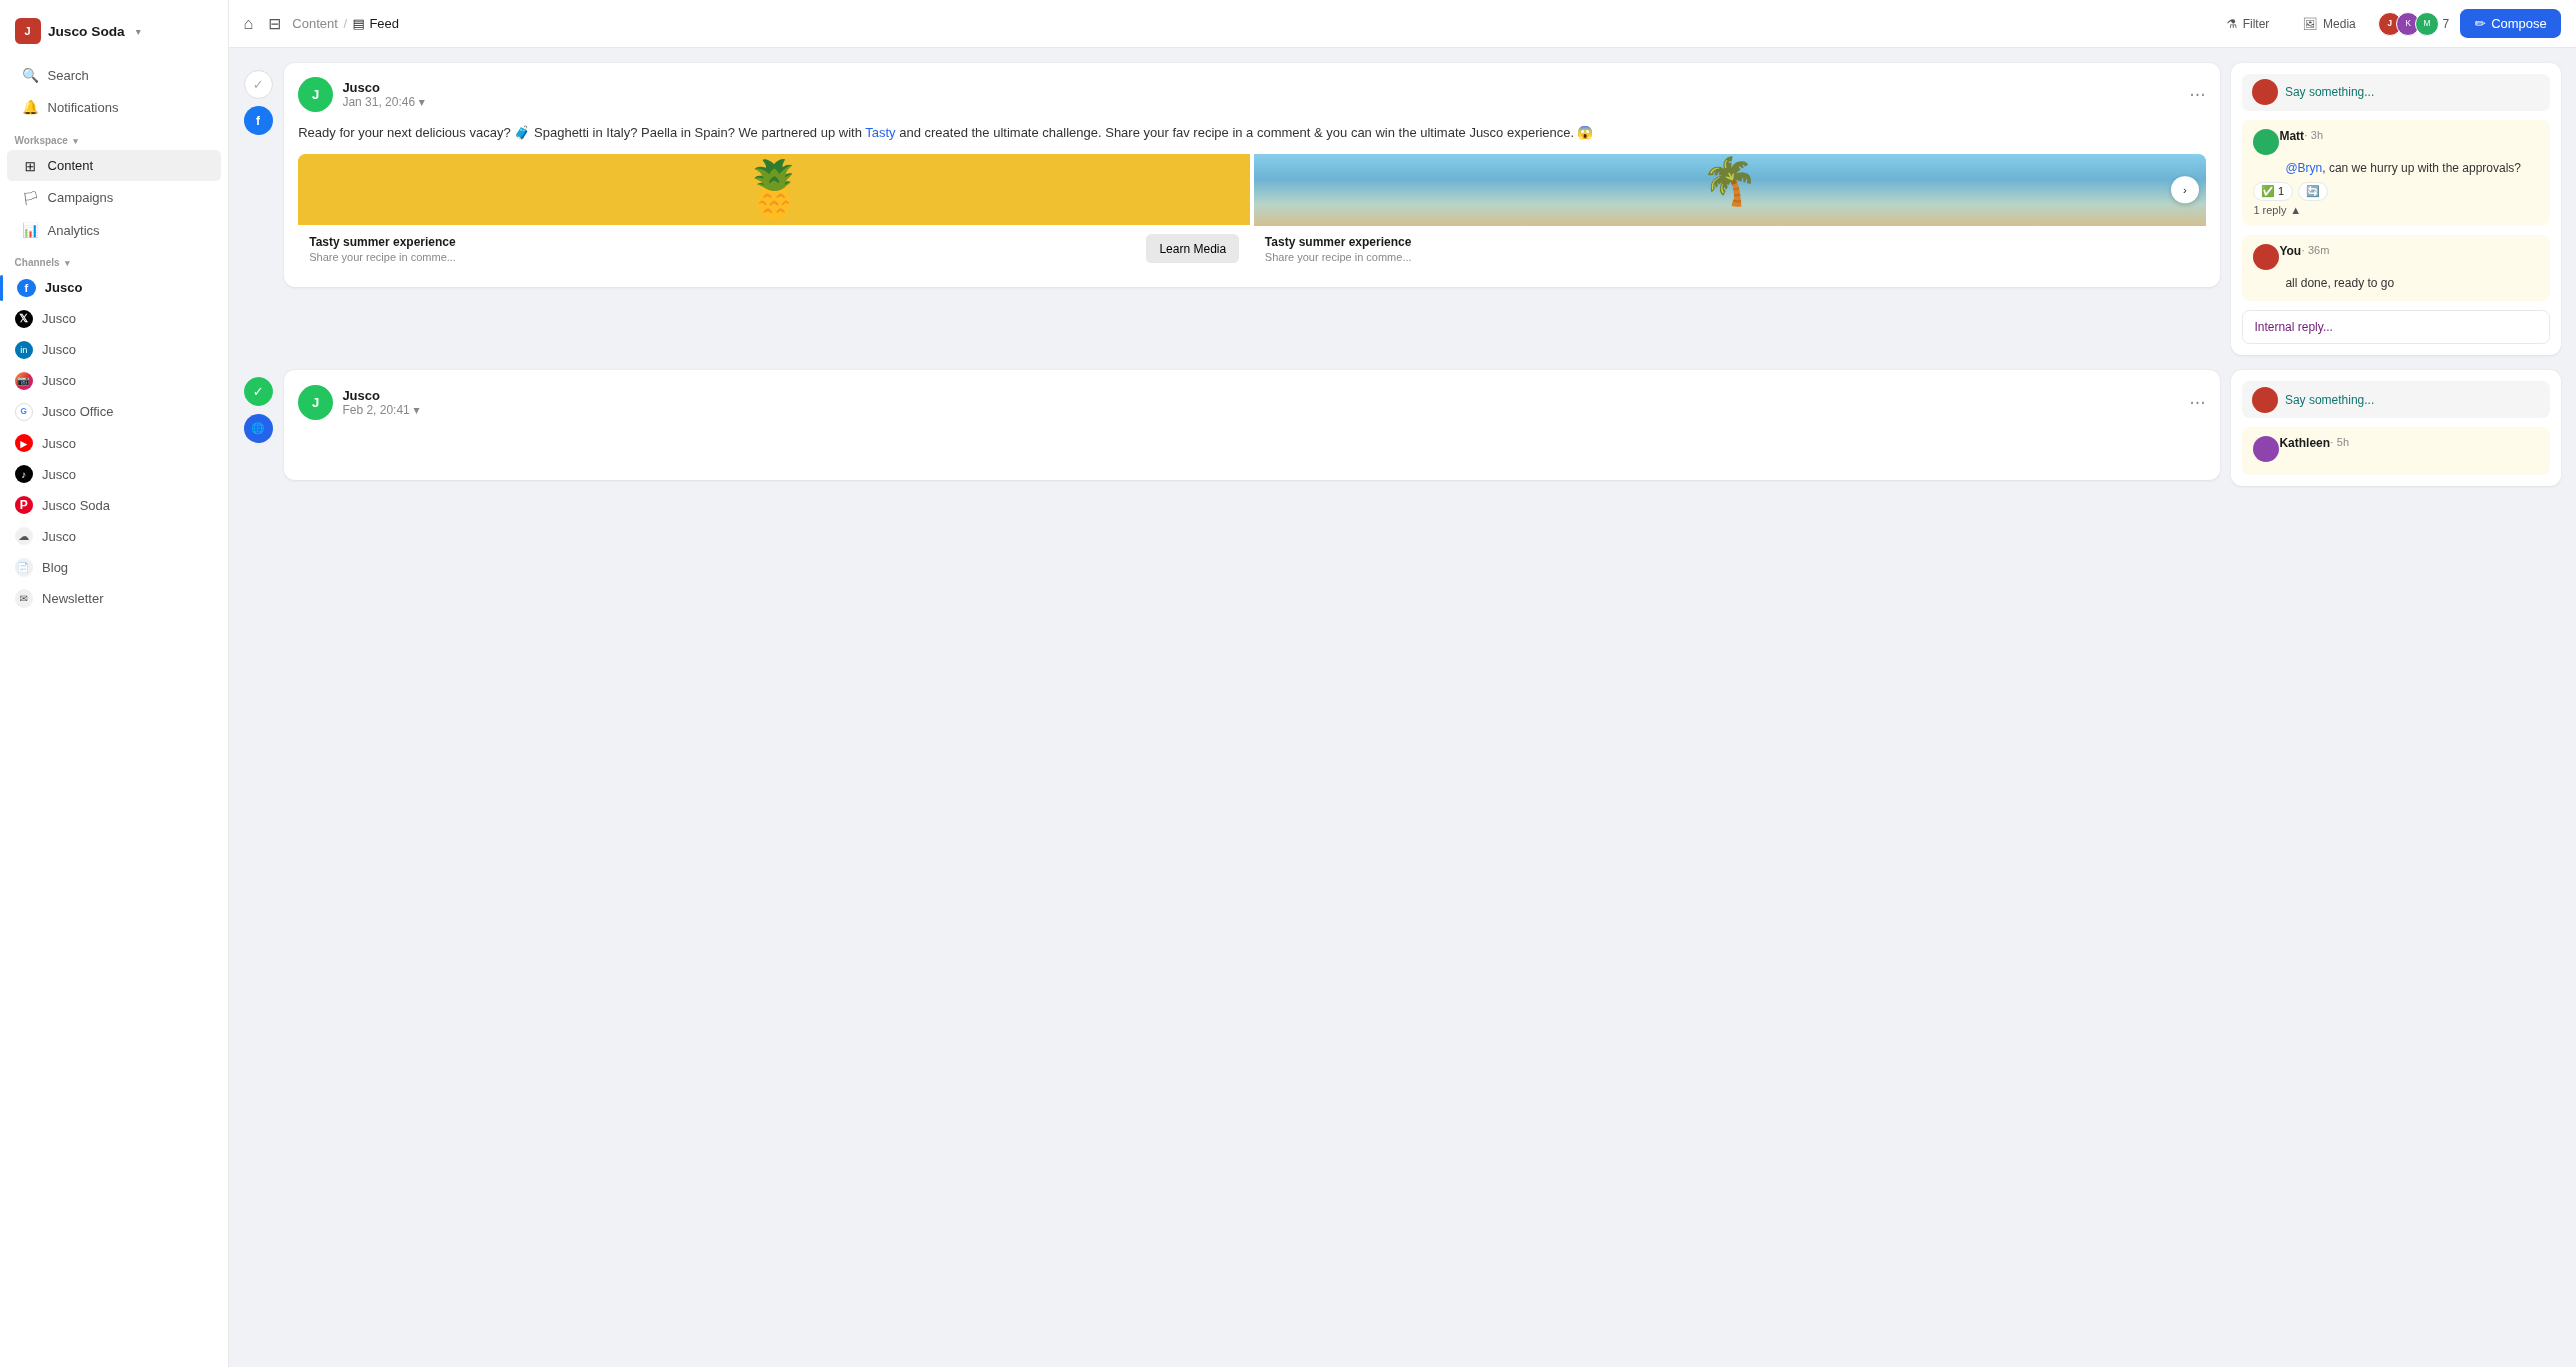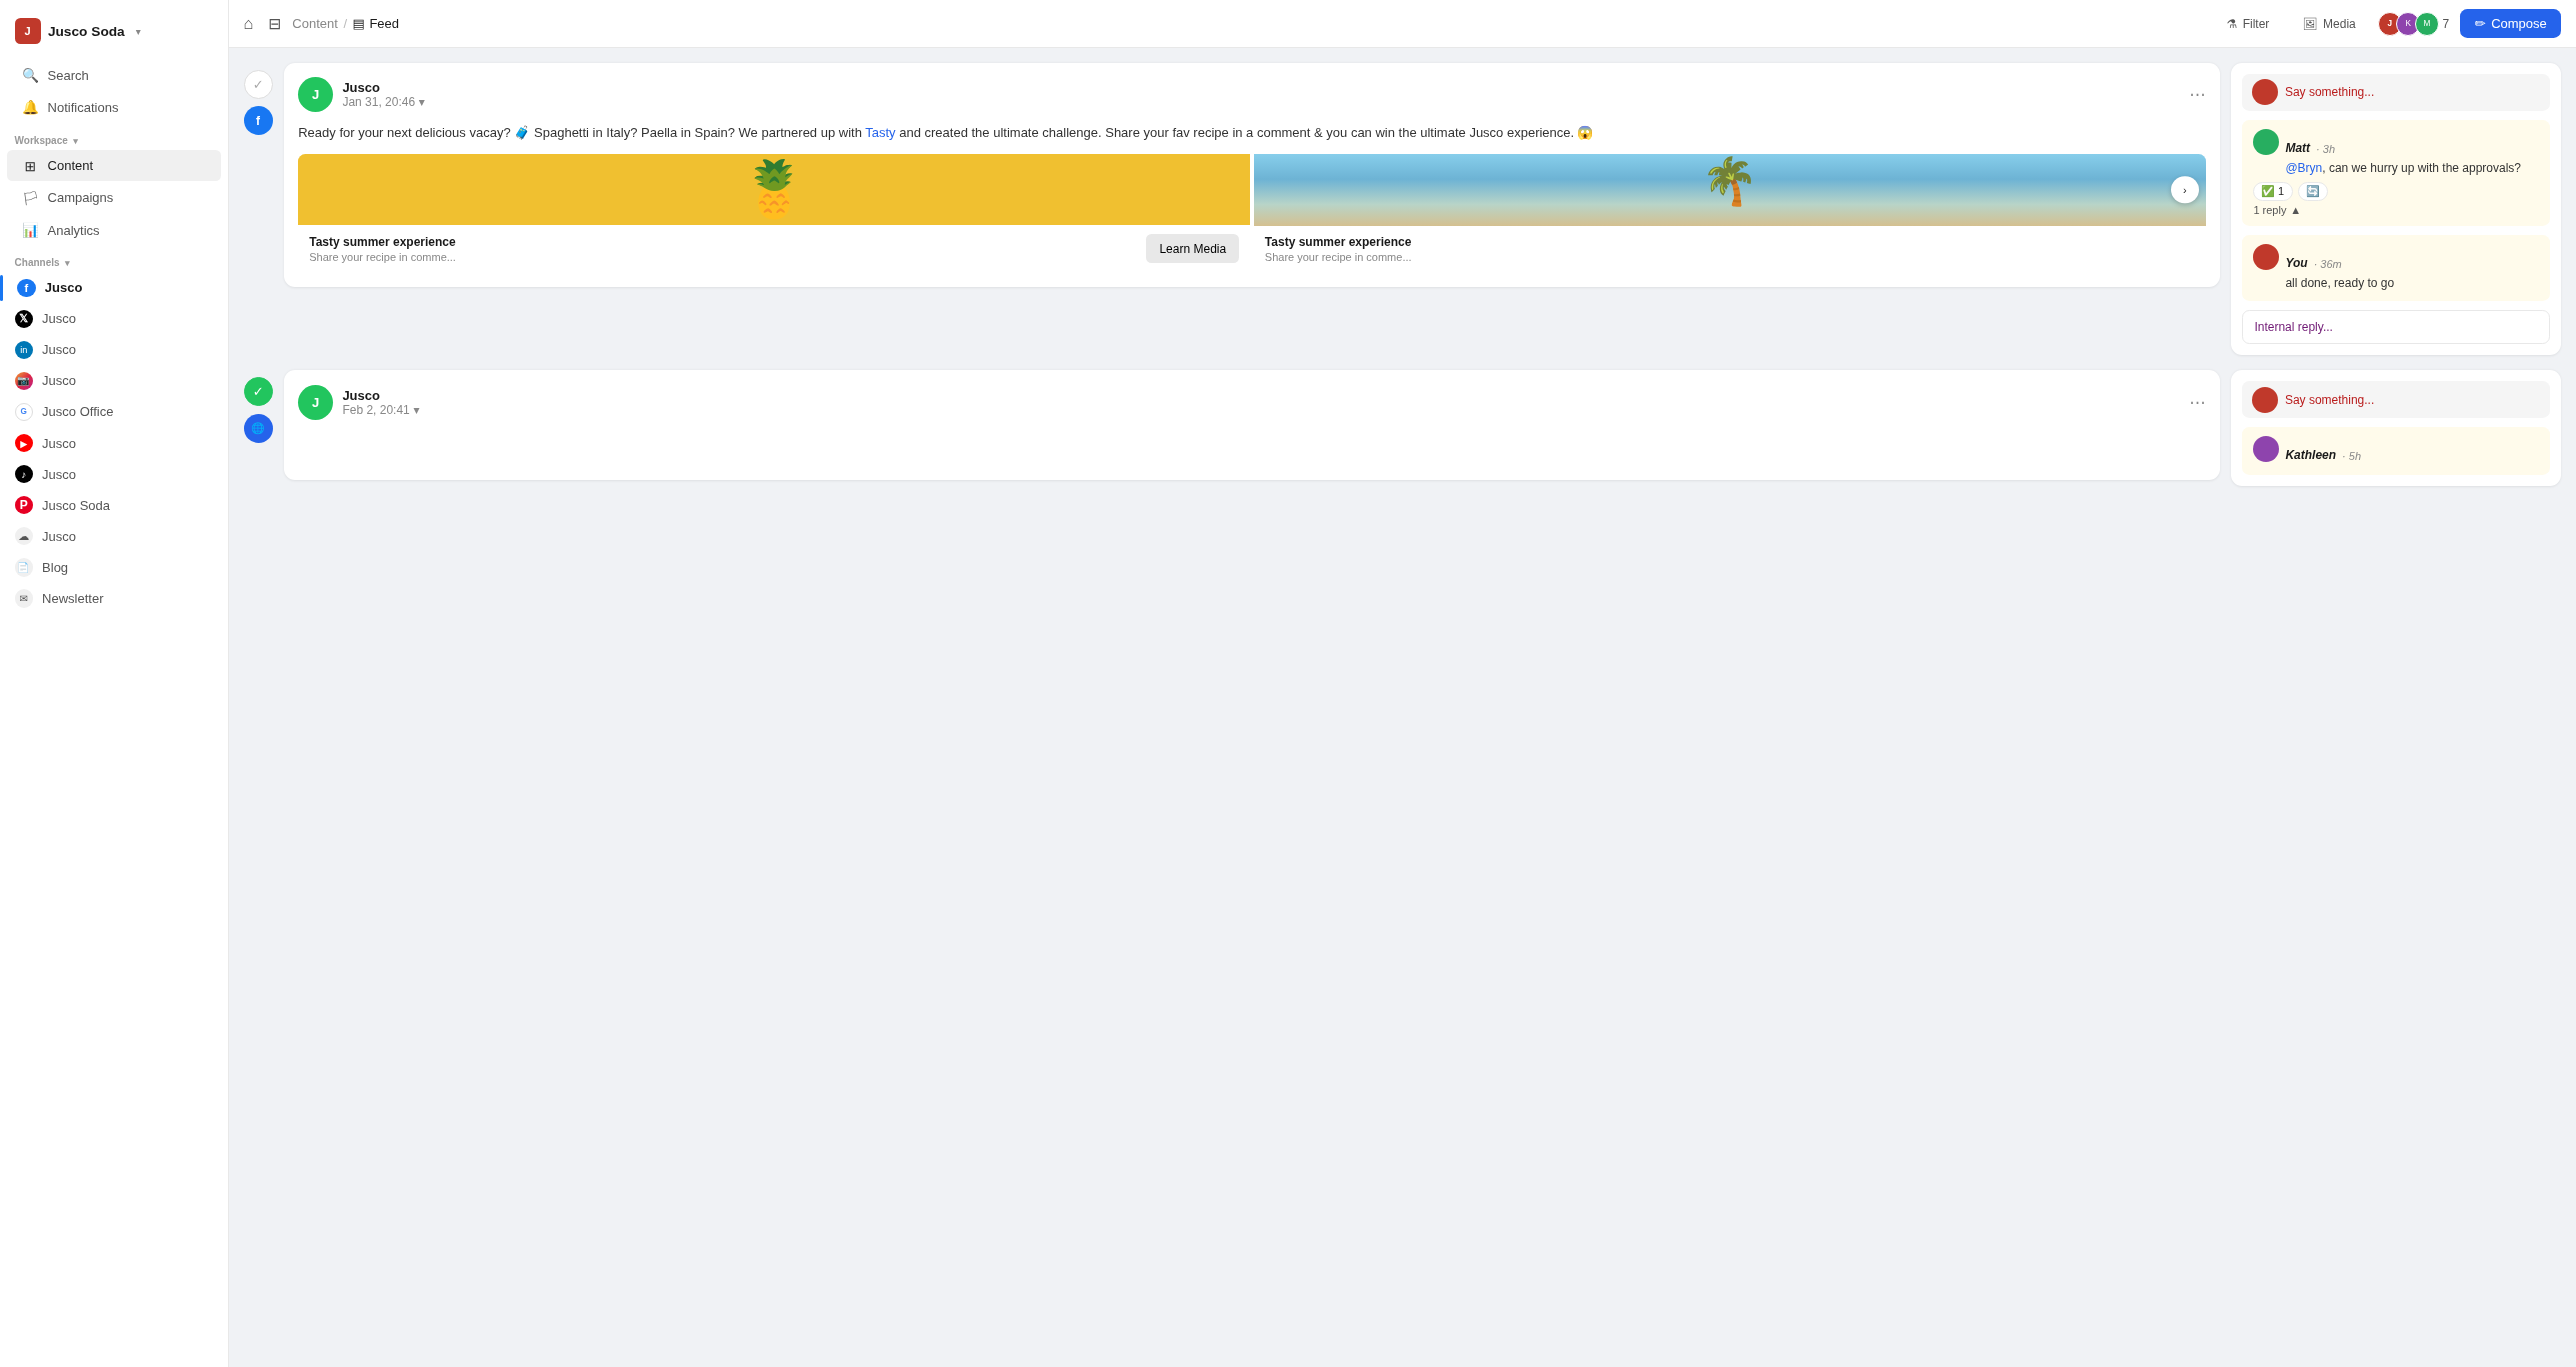"Say something..." .comment-input-placeholder { color: #b91c1c -> #0f766e }
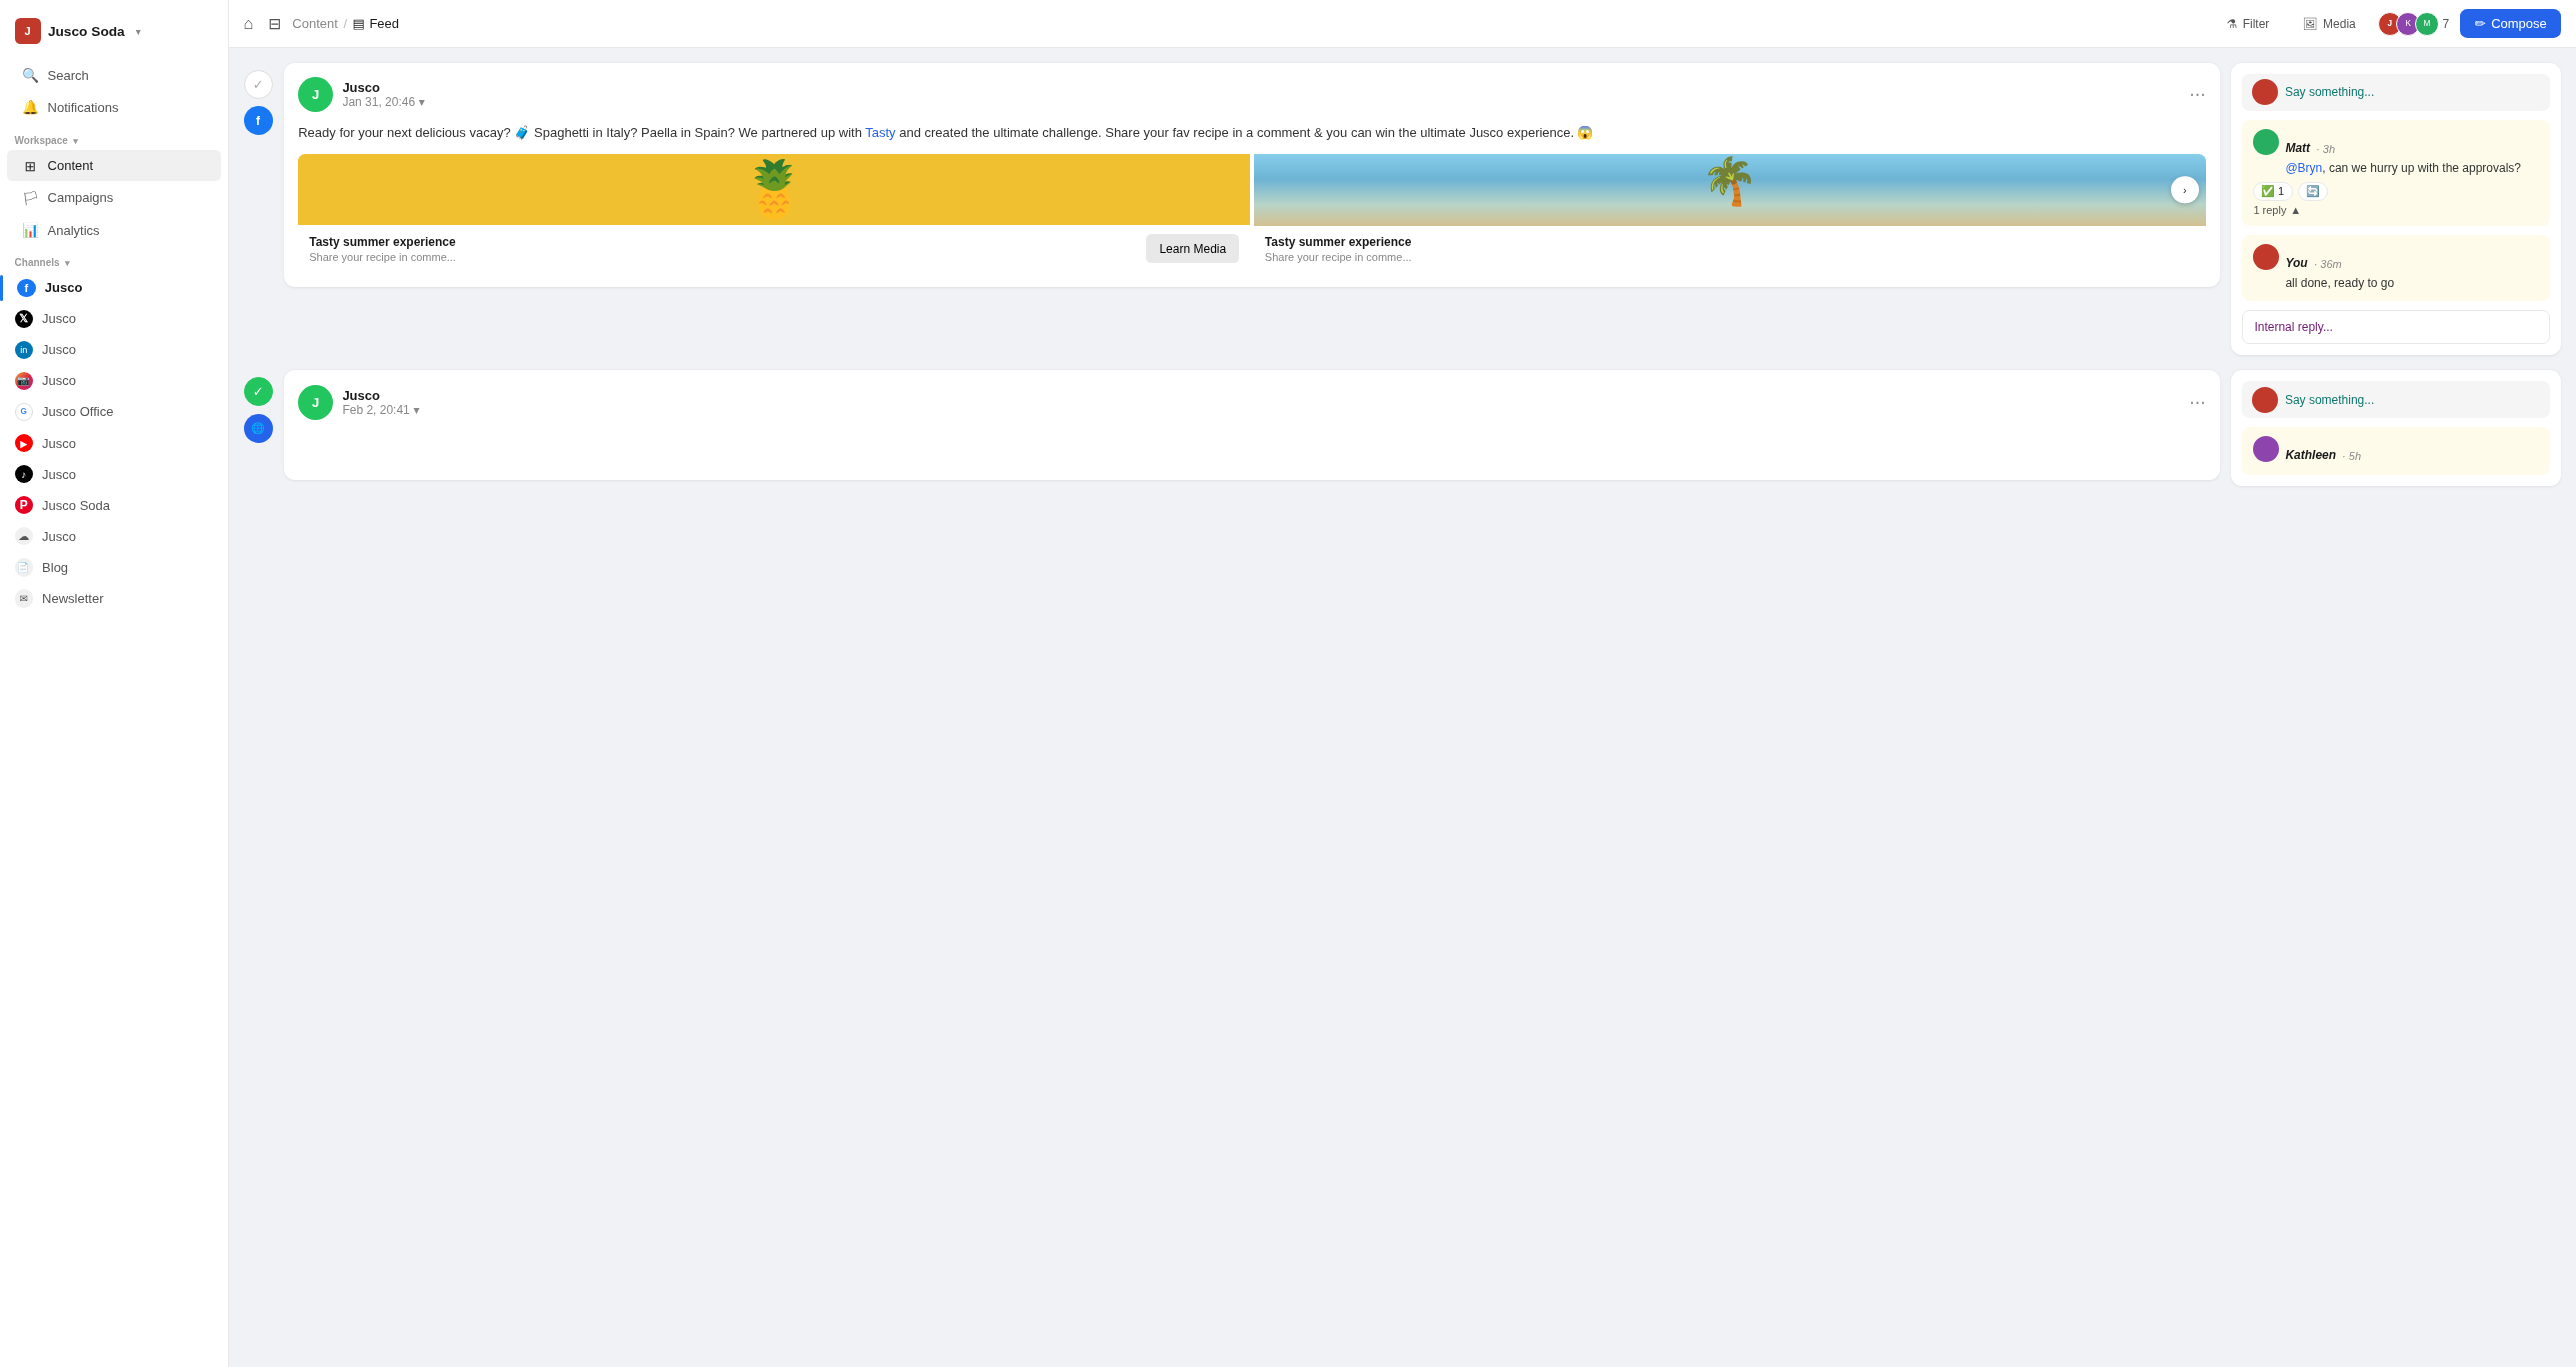"Matt" .comment-header { align-items: flex-end -> flex-start; font-style: italic -> none; gap: 6px -> 0 }
